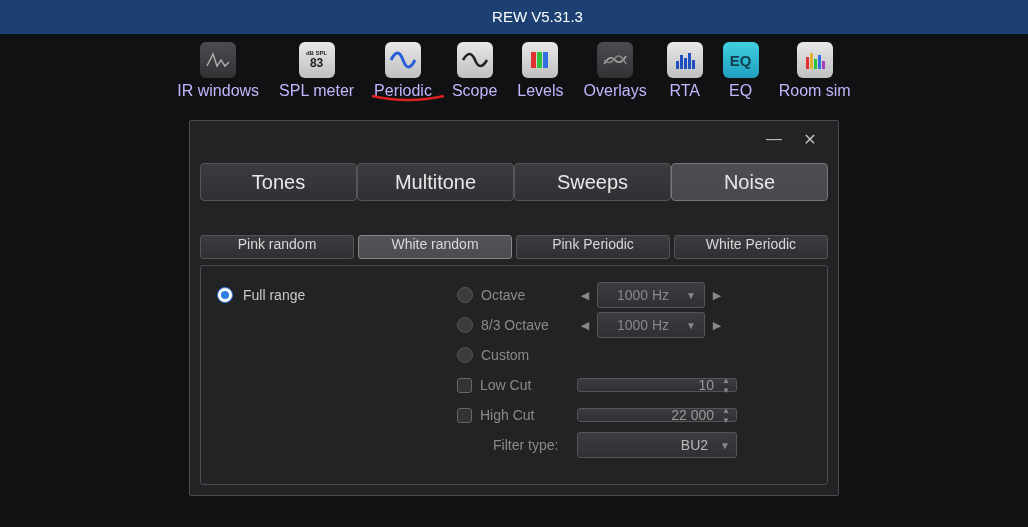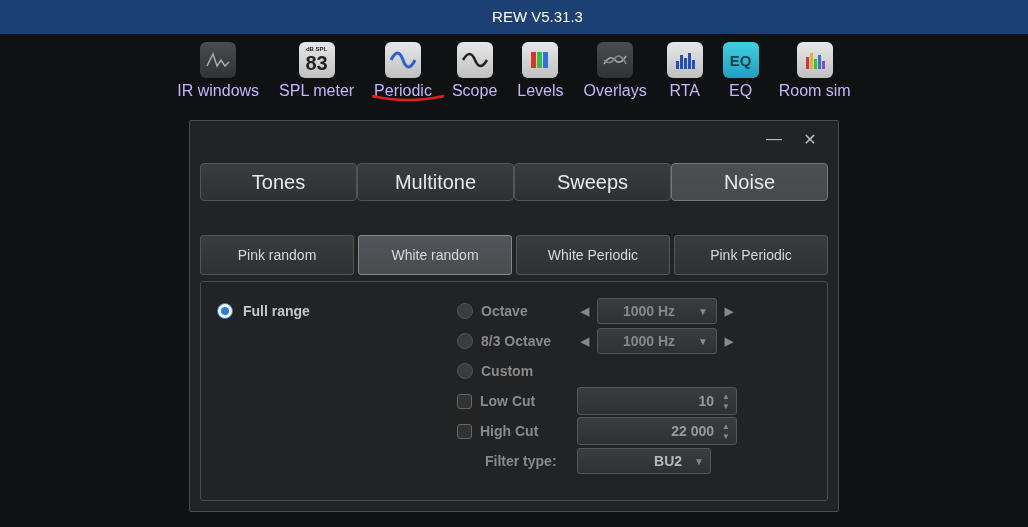"83" div { font-size: 20px -> 12px }
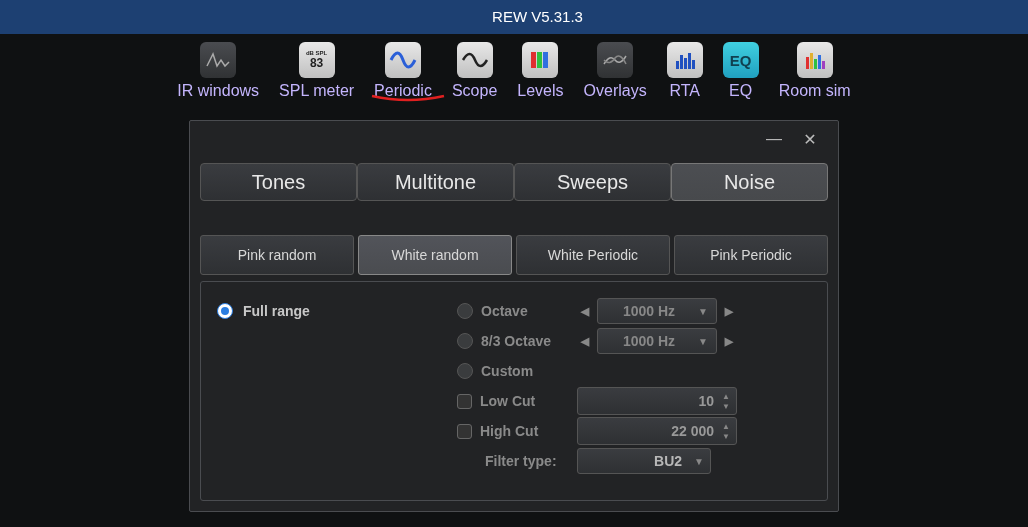"Pink random" .sub-tab { align-items: center -> none; height: 40px -> 24px }
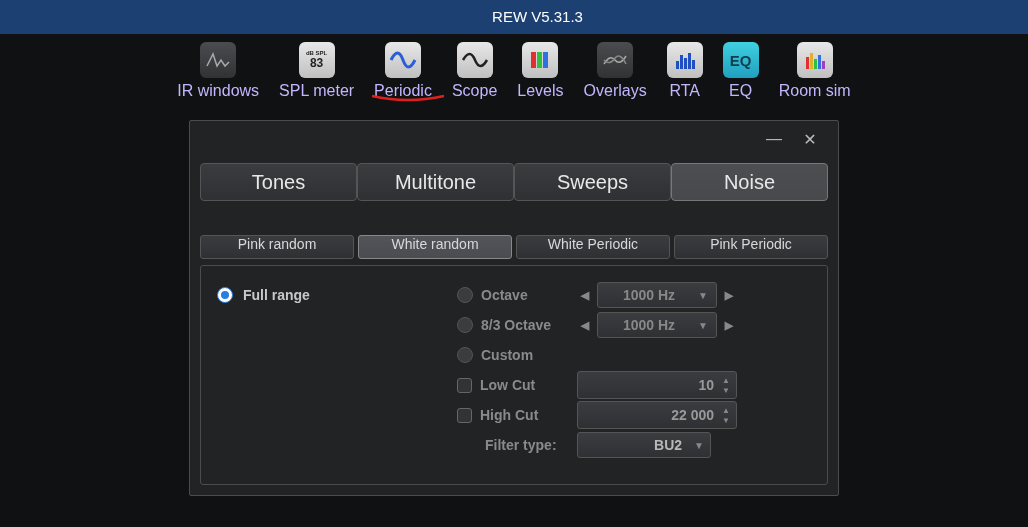"White Periodic" div.sub-tab { order: before "Pink Periodic" -> after "Pink Periodic" }
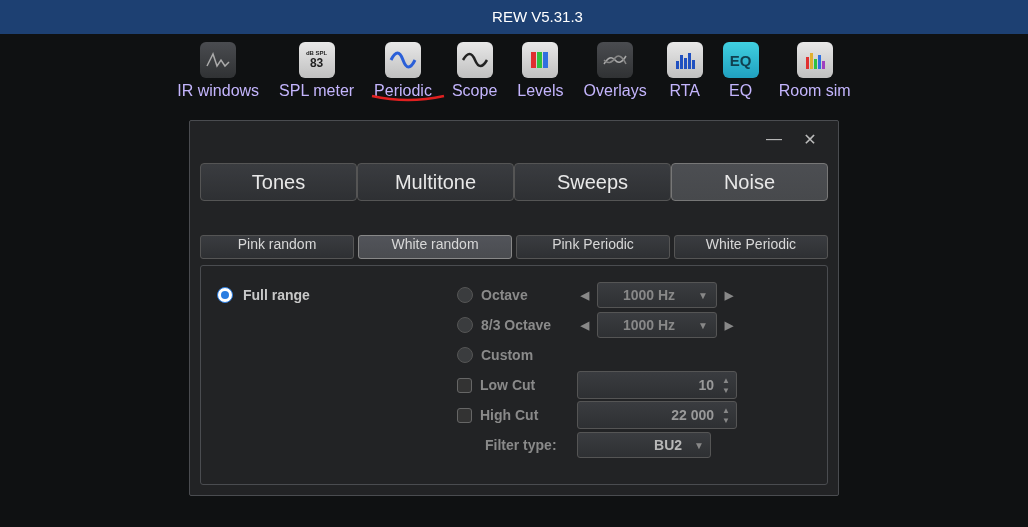"Full range" .panel { font-weight: bold -> none }
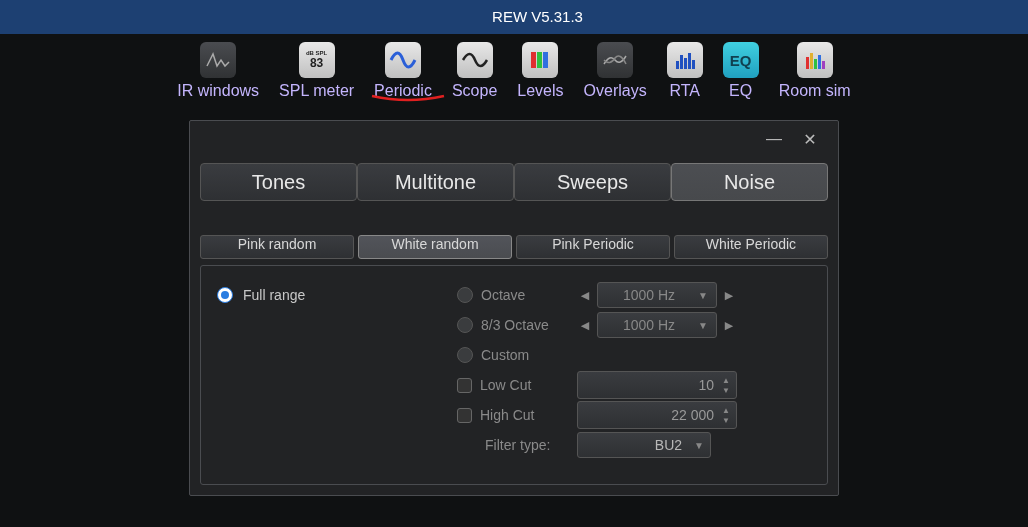"1000 Hz" .dropdown { width: 120px -> 108px }
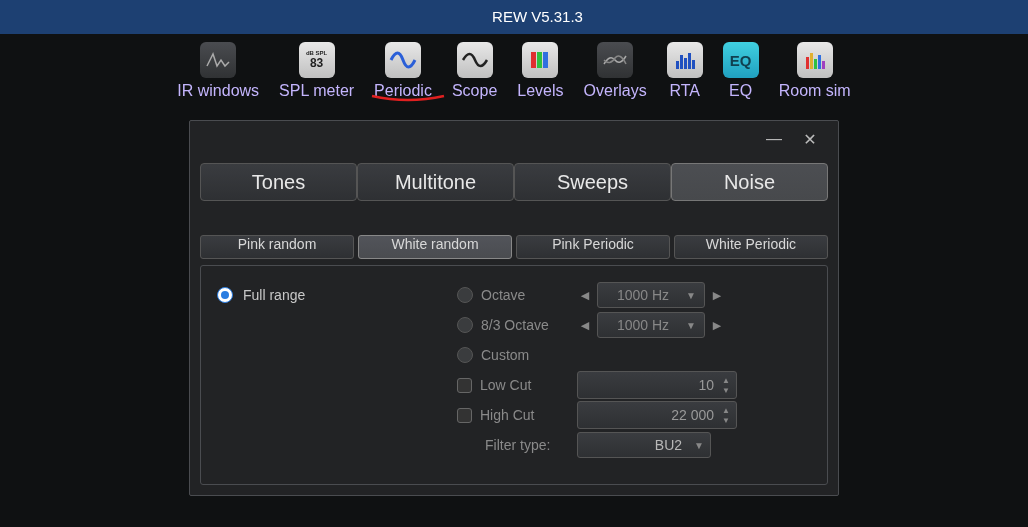"10" .num-input { height: 28px -> 14px }
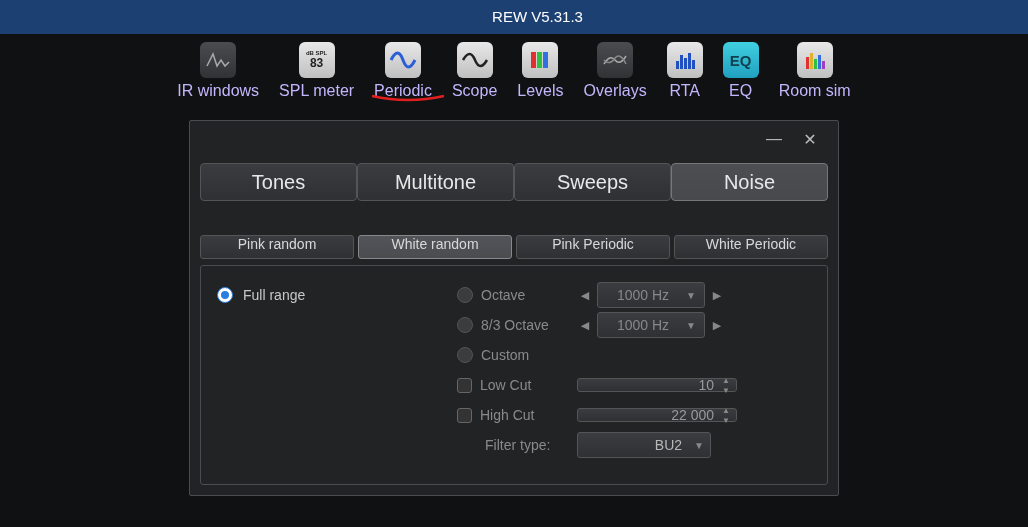"Filter type:" span.lbl-dim { margin-left: 28px -> 36px }
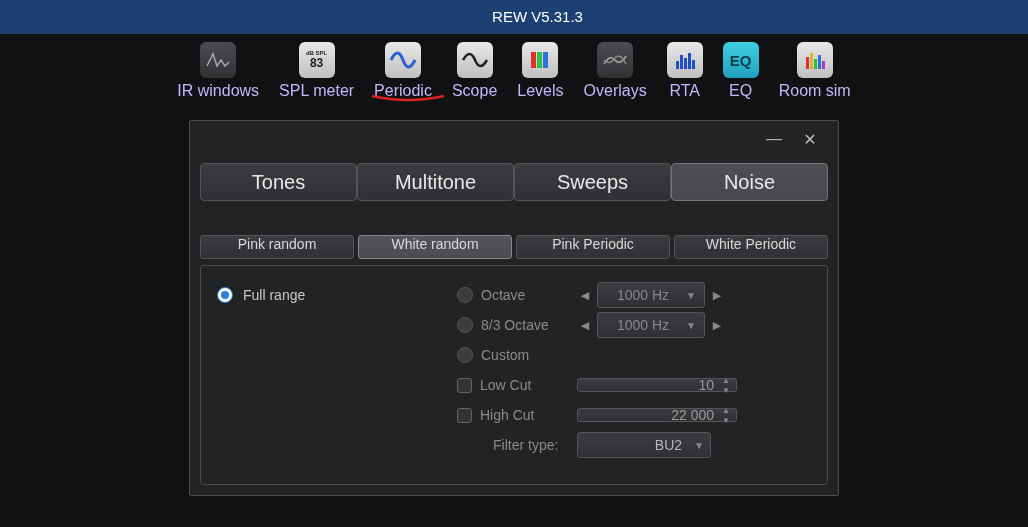"BU2" .filter-dd { width: 134px -> 160px }
